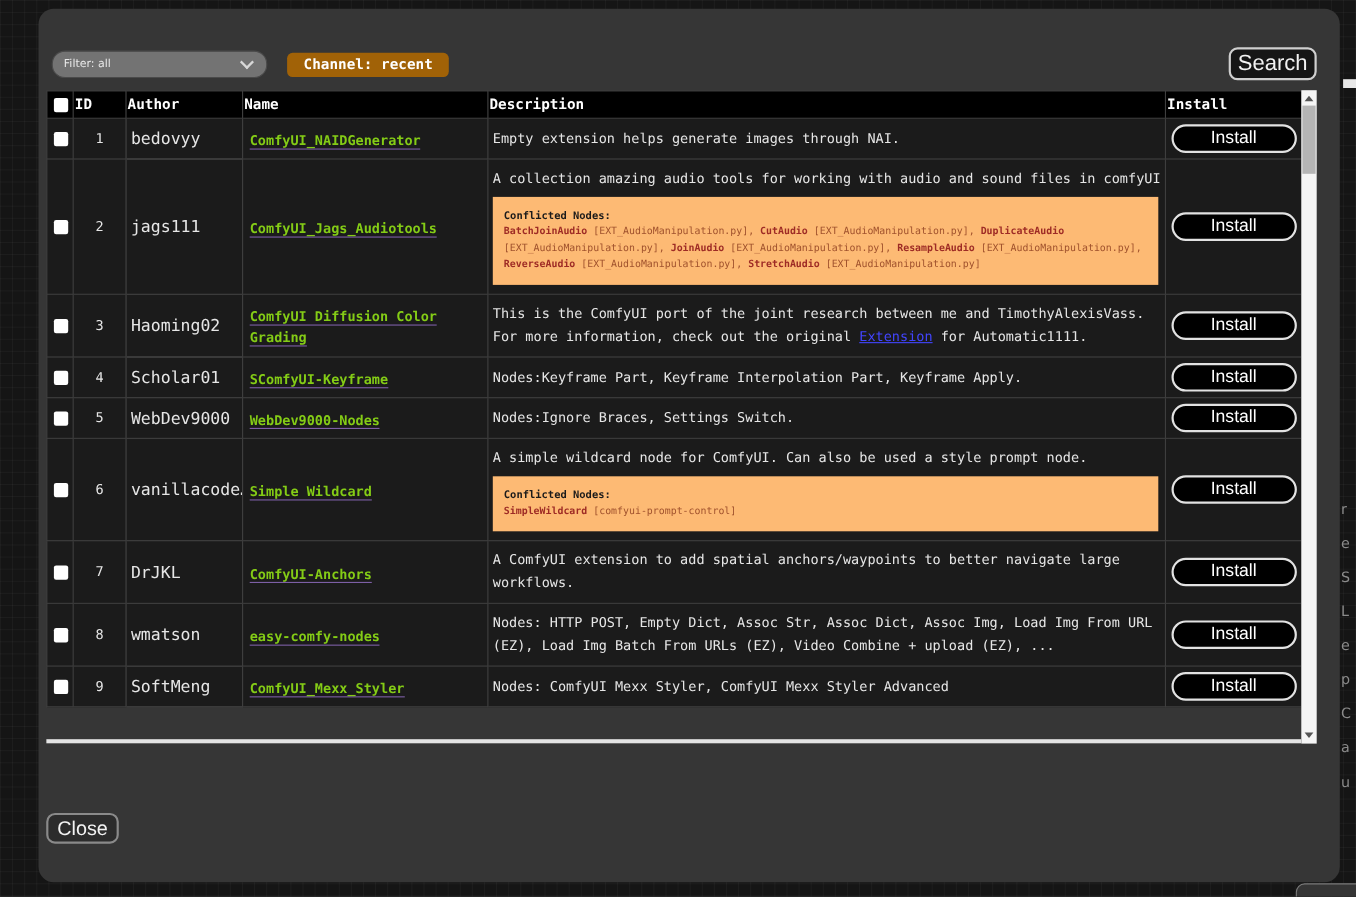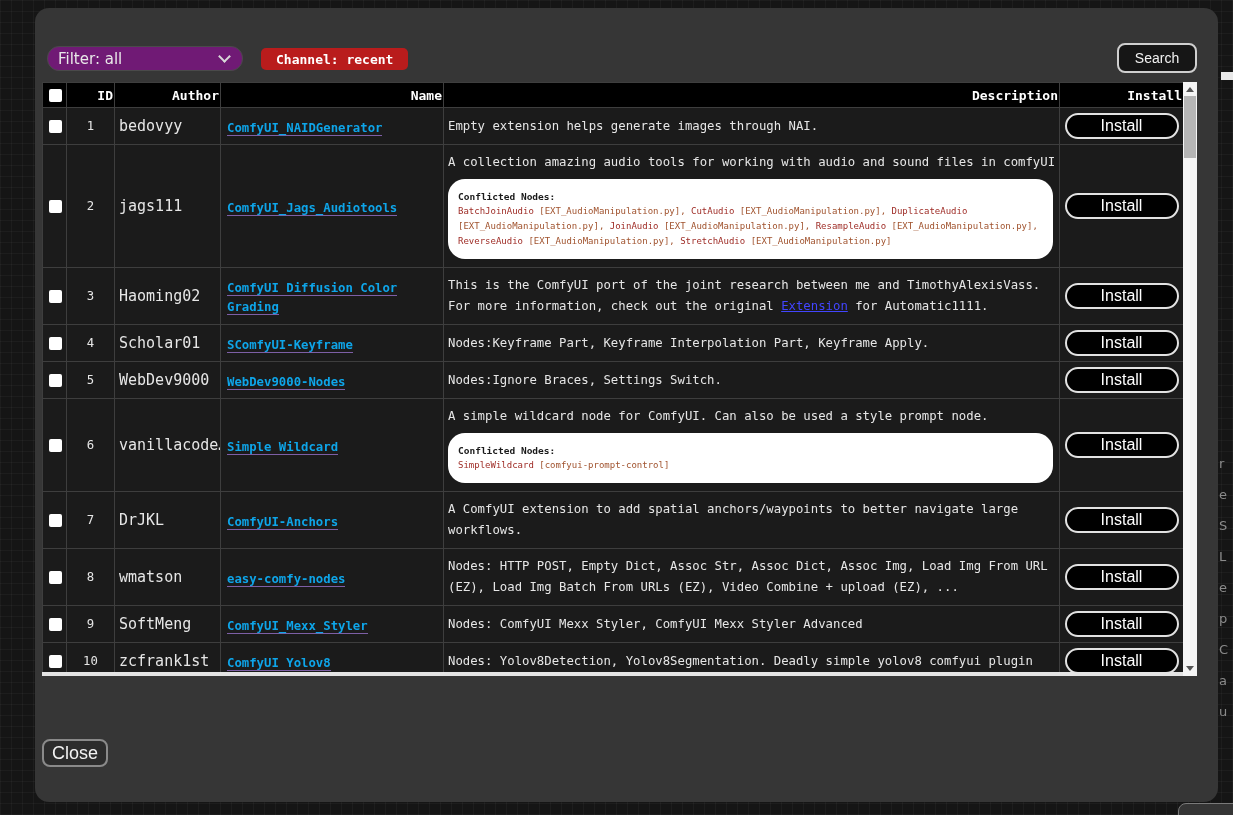"Filter: all" .select-wrap { background: #701a75 -> #737373; font-size: 15px -> 10px }
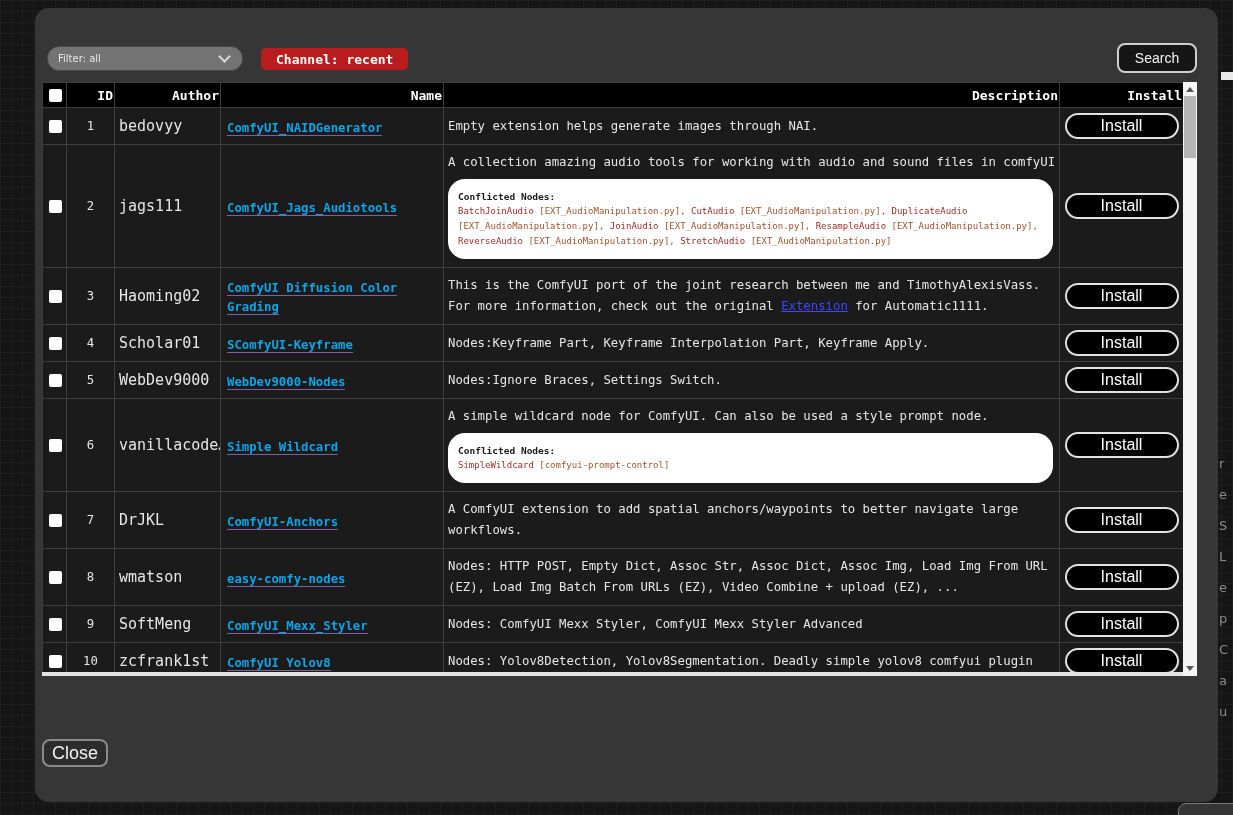"Channel: recent" .badge { background: #b91c1c -> #a16207 }
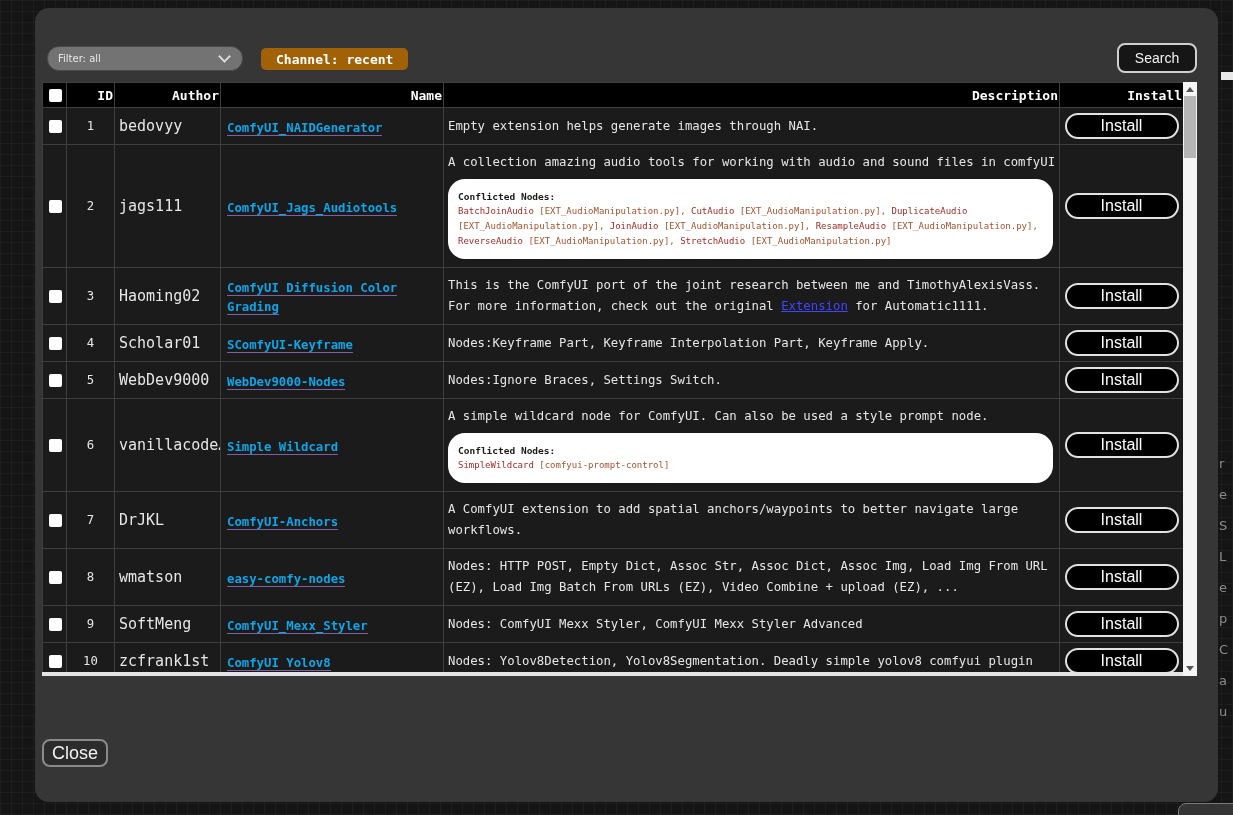"Search" .search-btn { font-size: 14px -> 20px }
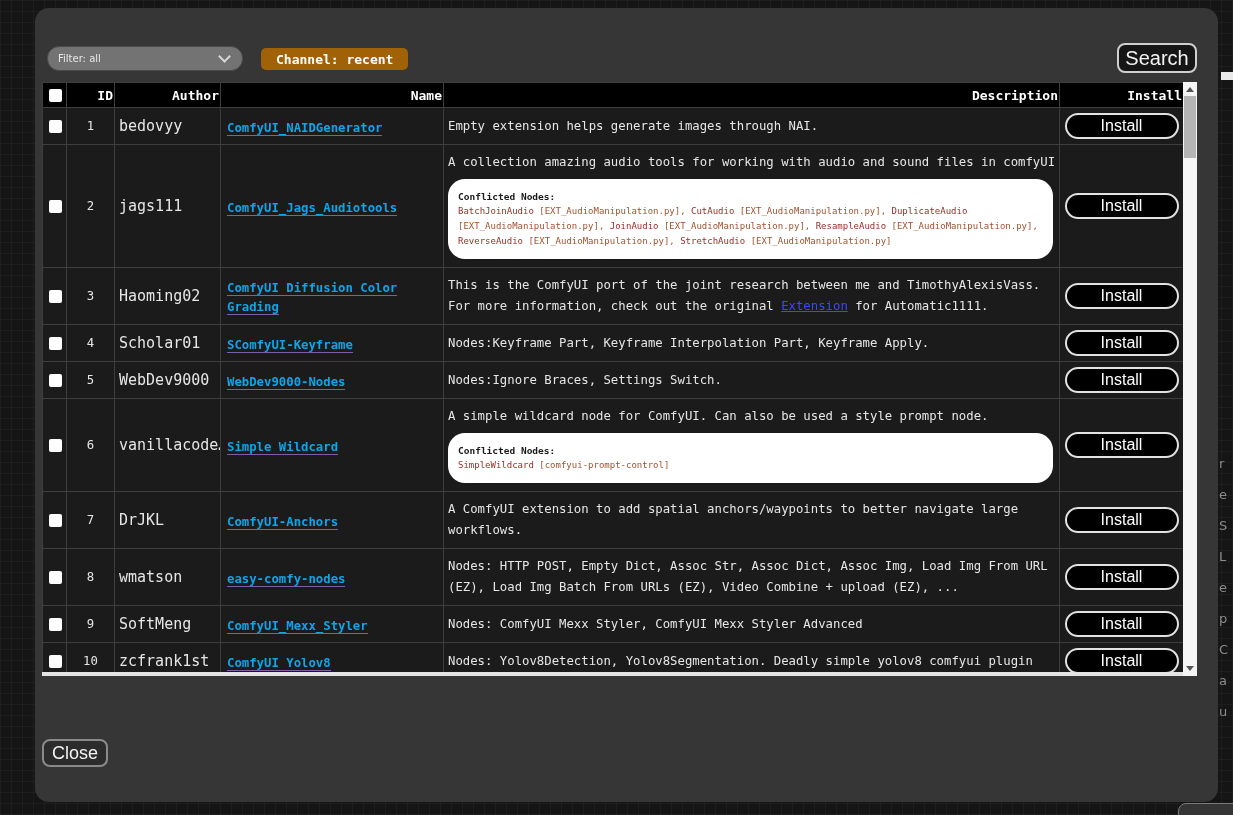"ID" thead th { text-align: right -> left }
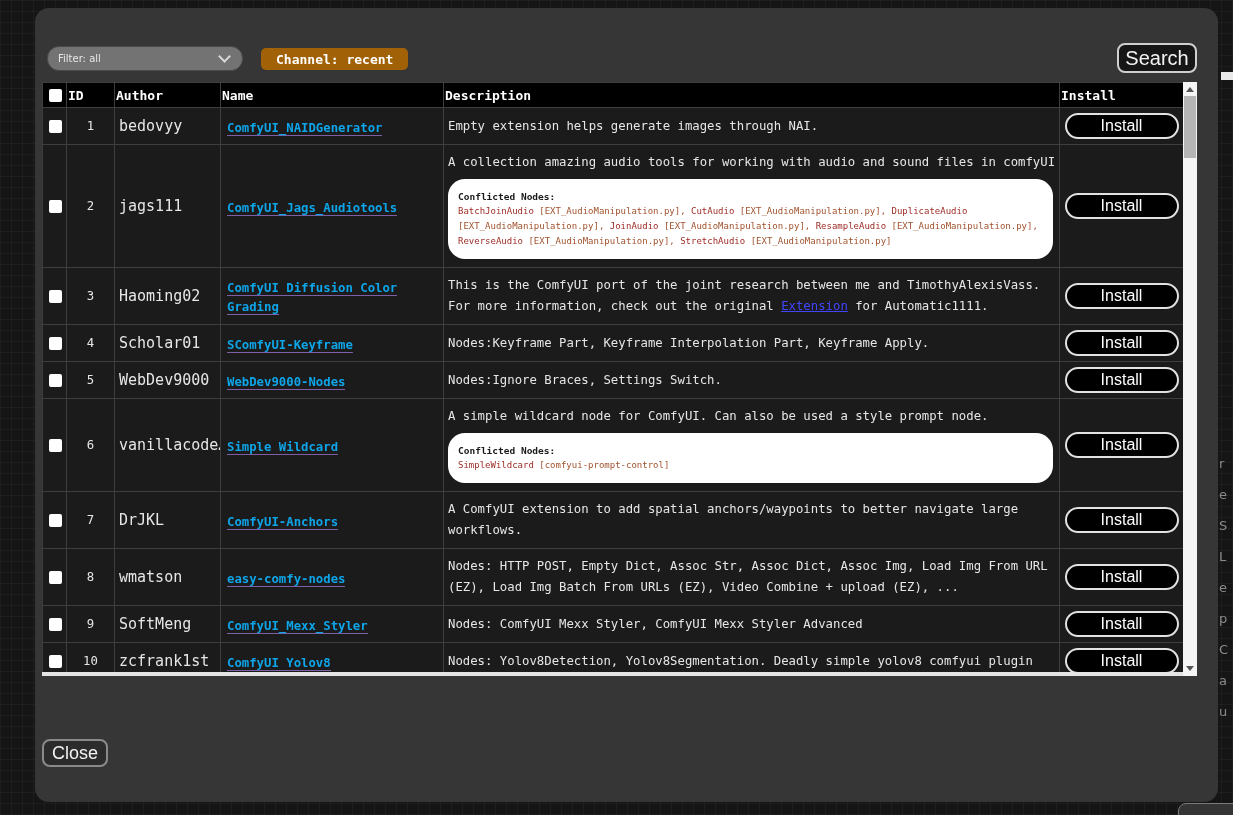"ComfyUI_NAIDGenerator" .name-link { color: #0ea5e9 -> #84cc16 }
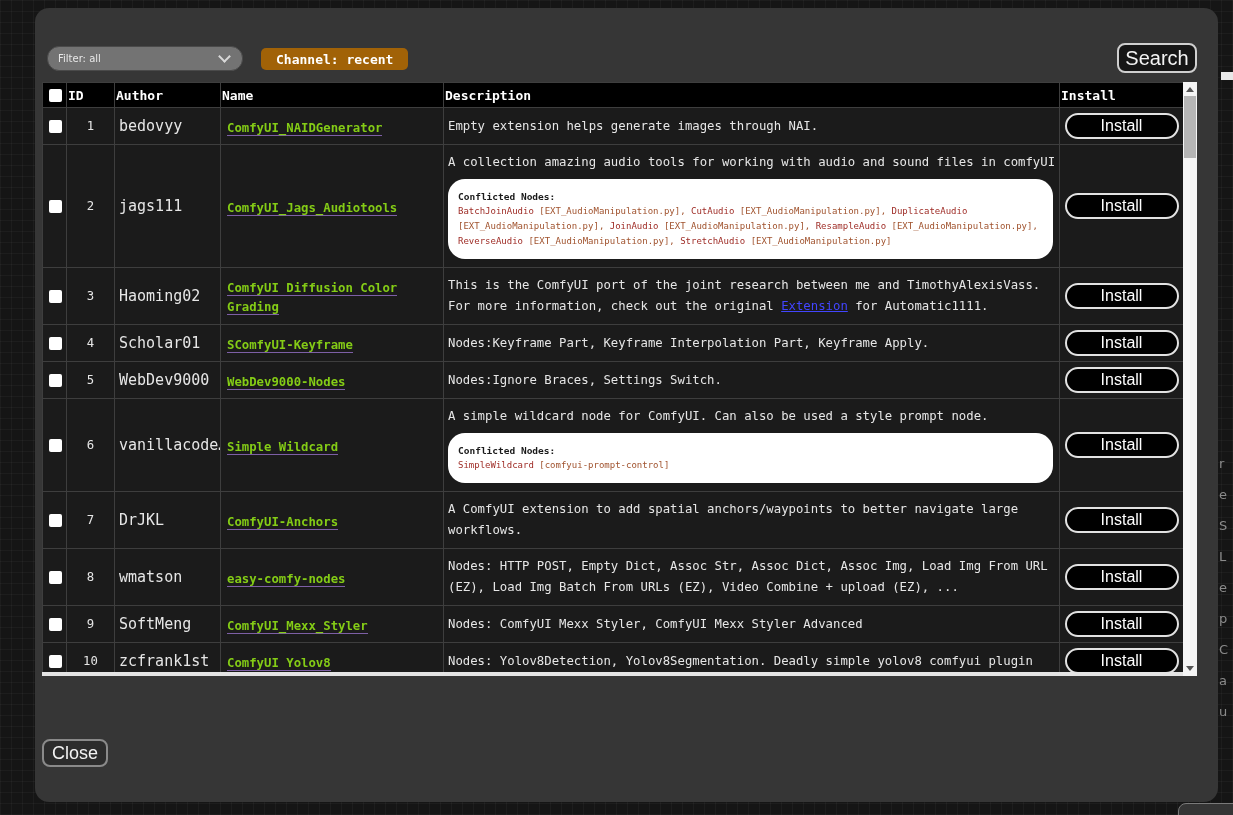"Conflicted Nodes:" .conflict-box { background: #ffffff -> #fdba74; border-radius: 17px -> 0 }
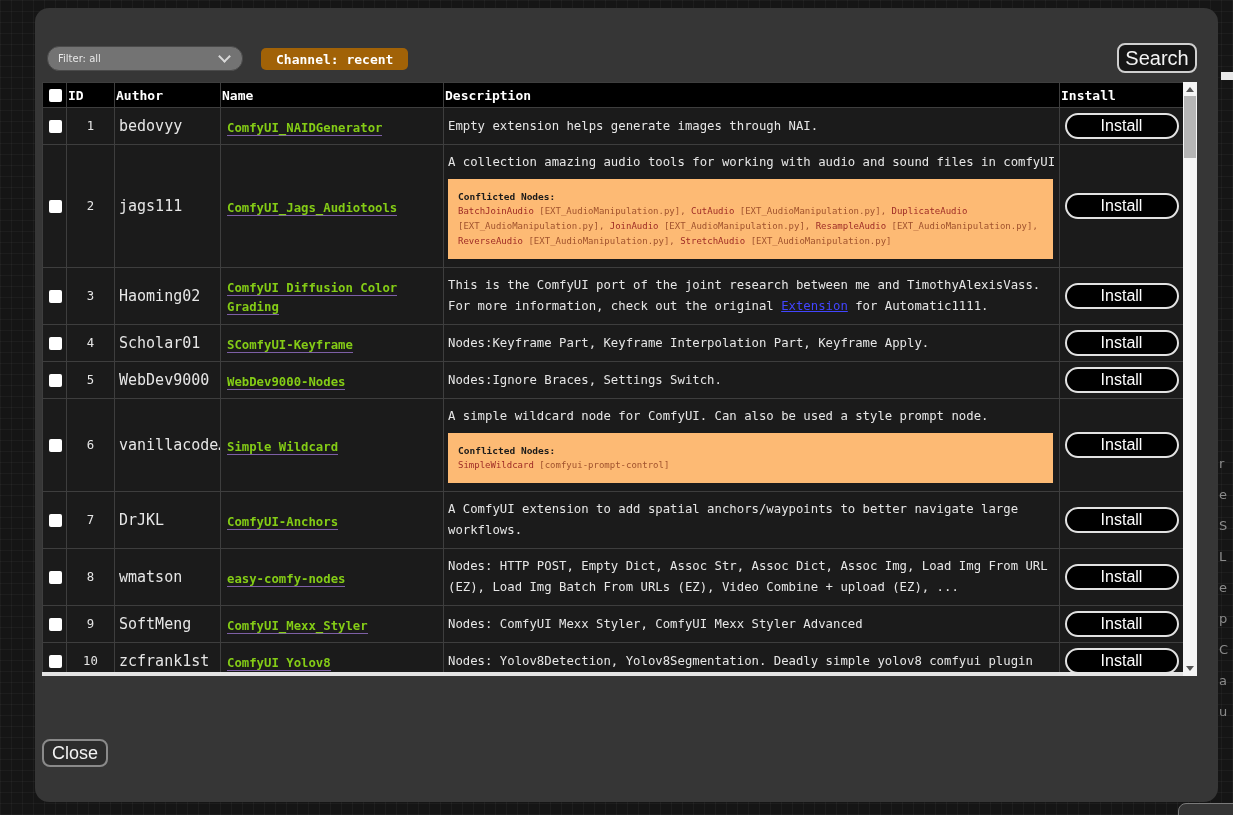"BatchJoinAudio" .cf-name { font-weight: normal -> bold }
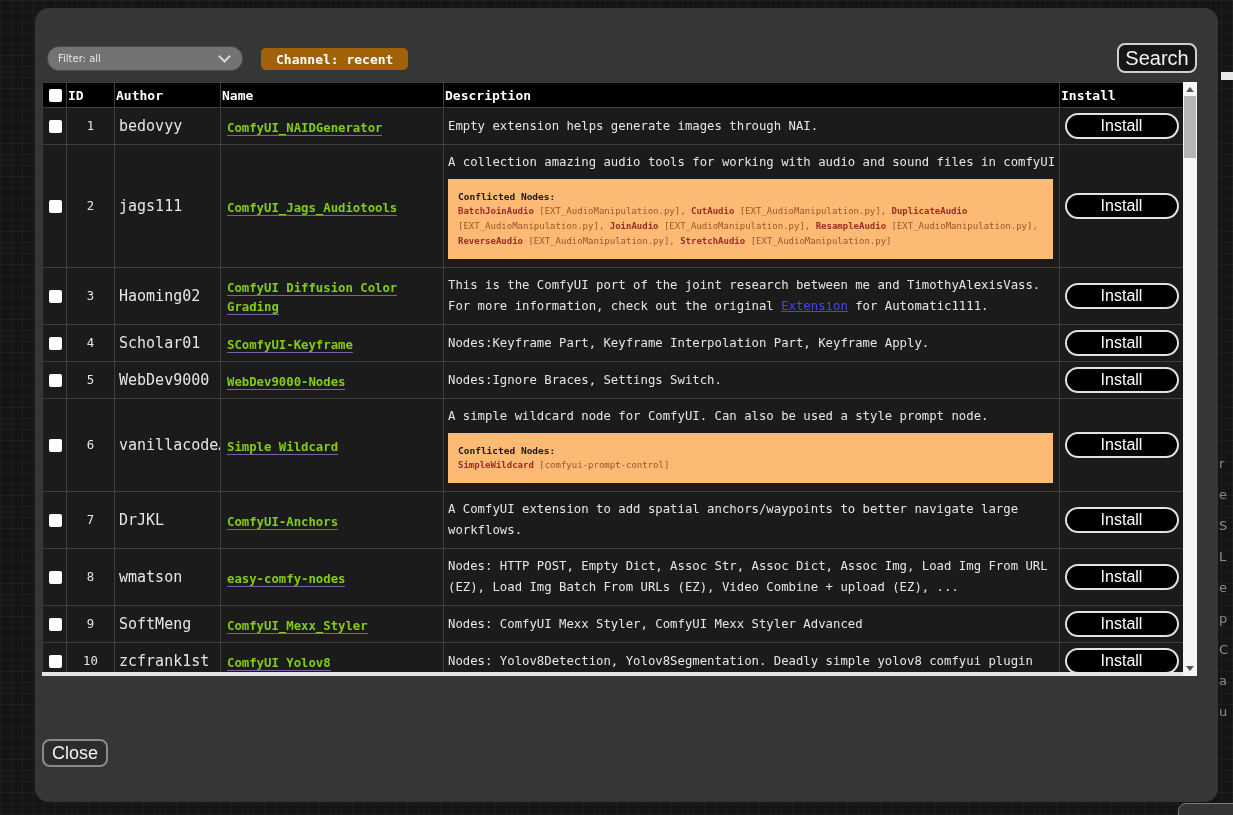"10" tr { html: <tr> <td><input></td> <td>10</td> <td>zcfrank1st</td> <td><a>ComfyUI Yolov8</a></td> <td> <div>Nodes: Yolov8Detection, Yolov8Segmentation. Deadly simple yolov8 comfyui plugin</div> </td> <td> <button>Install</button> </td> </tr> -> none }
